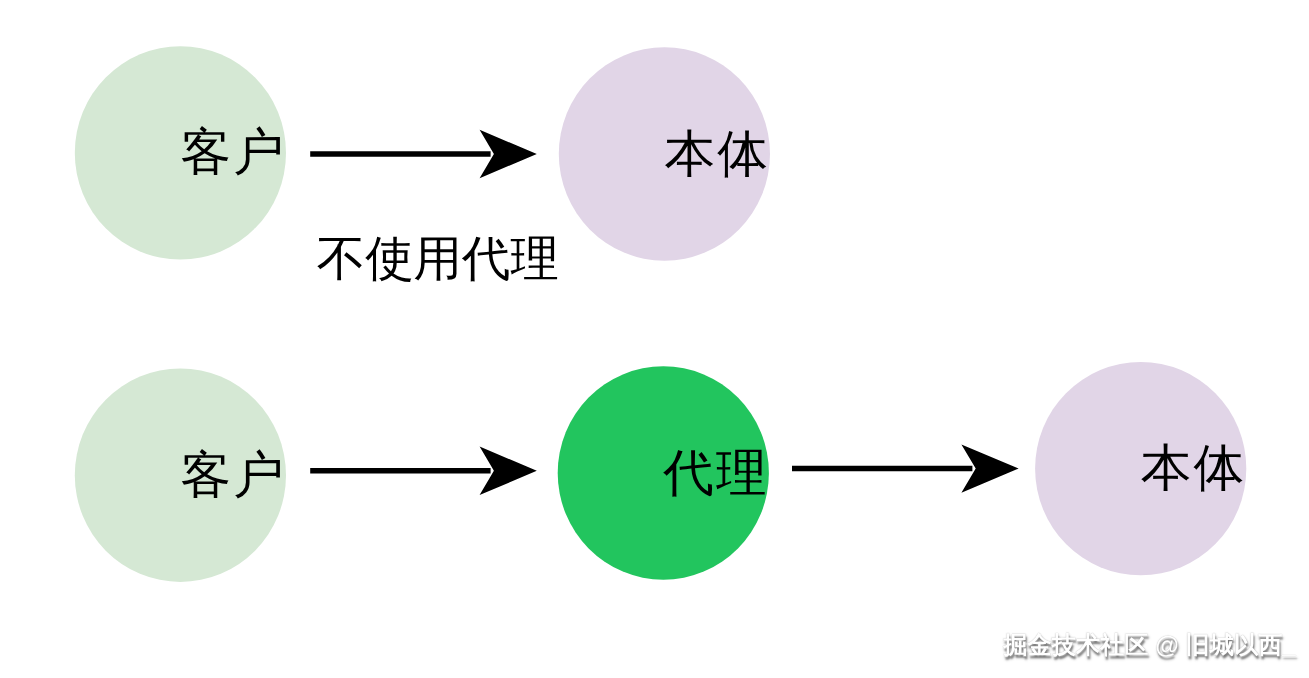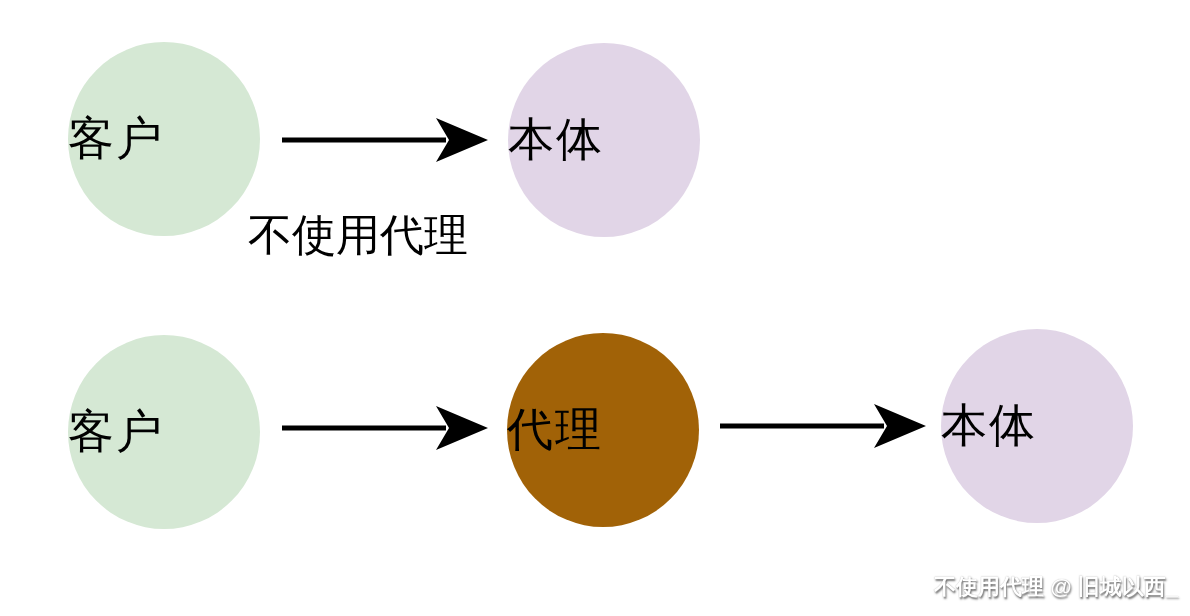"客户" .node { justify-content: flex-start -> flex-end }
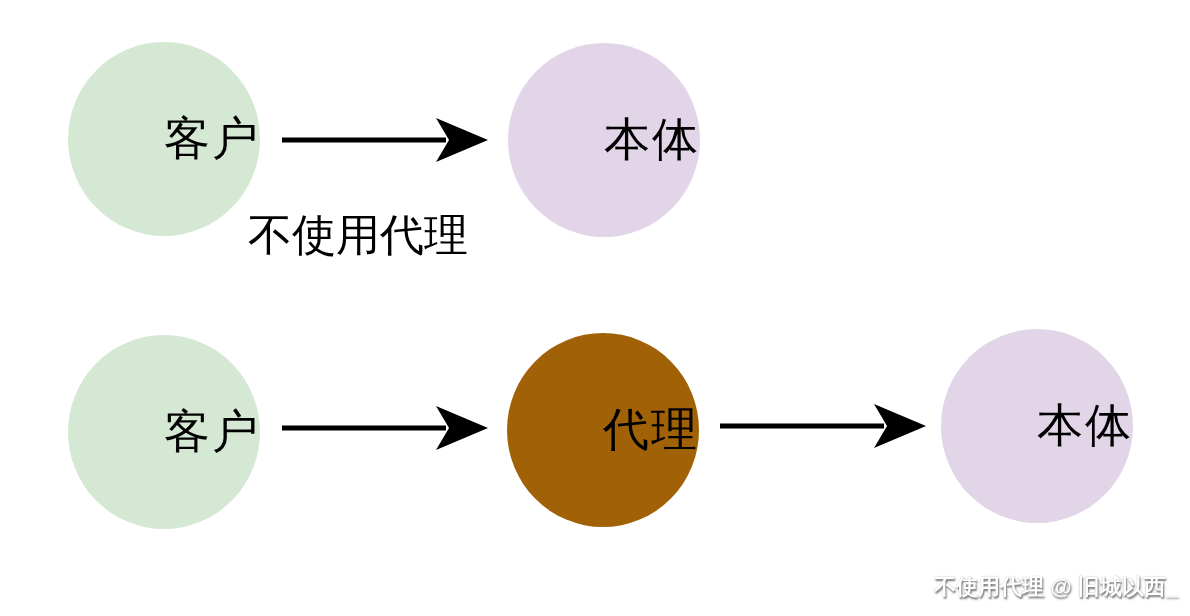"不使用代理" .caption { text-align: left -> center }
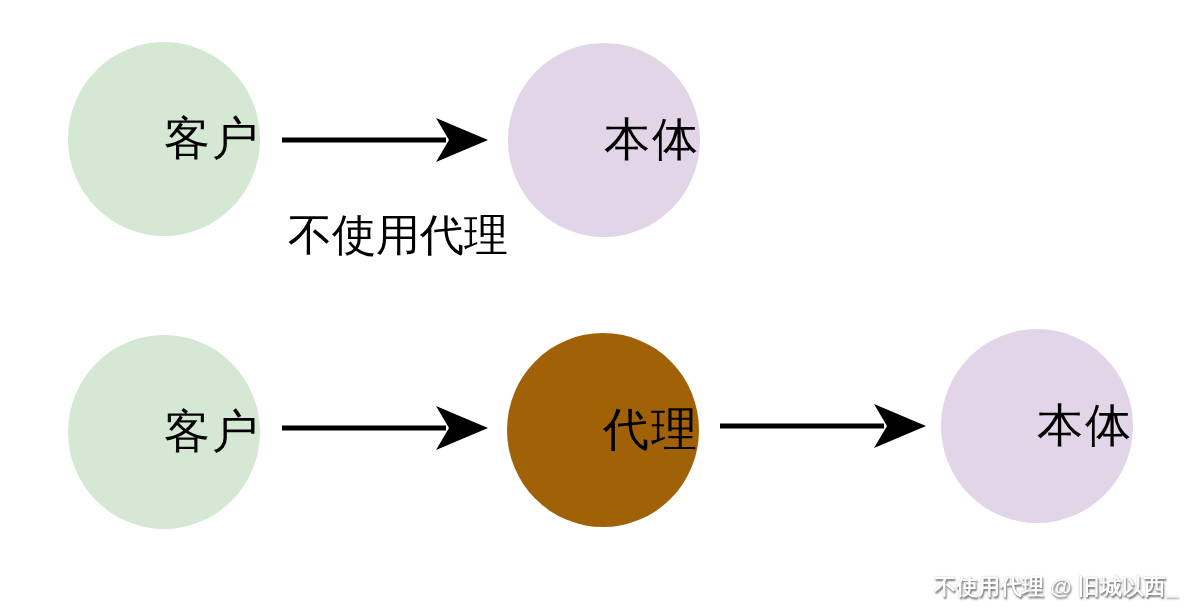"代理" div.node { background: #a16207 -> #22c55e }
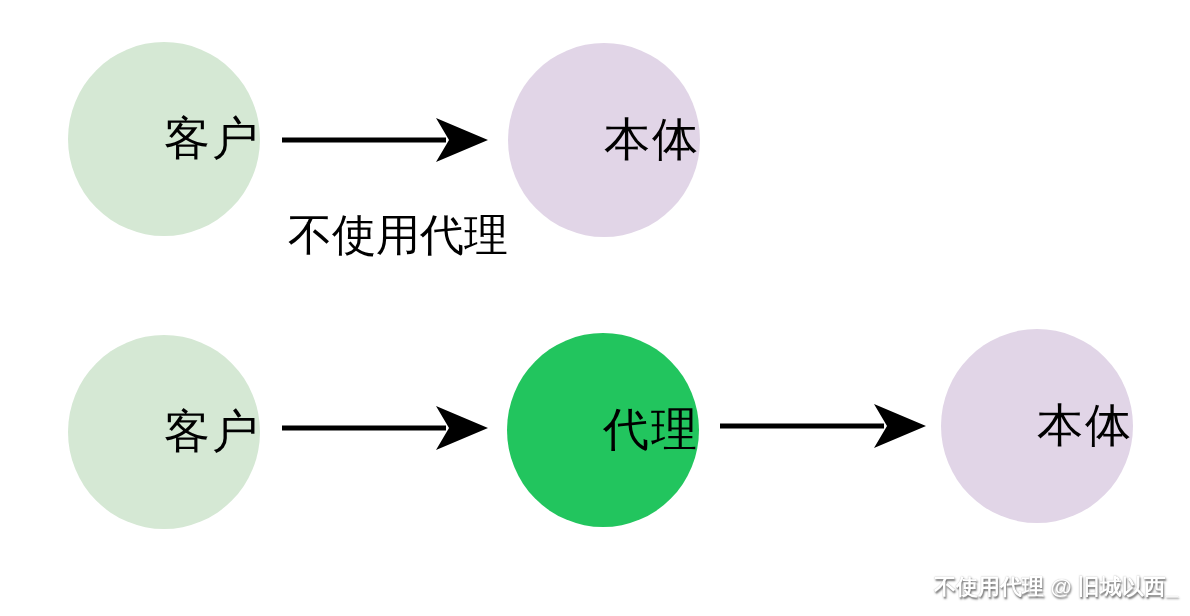"不使用代理 @ 旧城以西_" div.watermark { text: 不使用代理 -> 掘金技术社区 }
